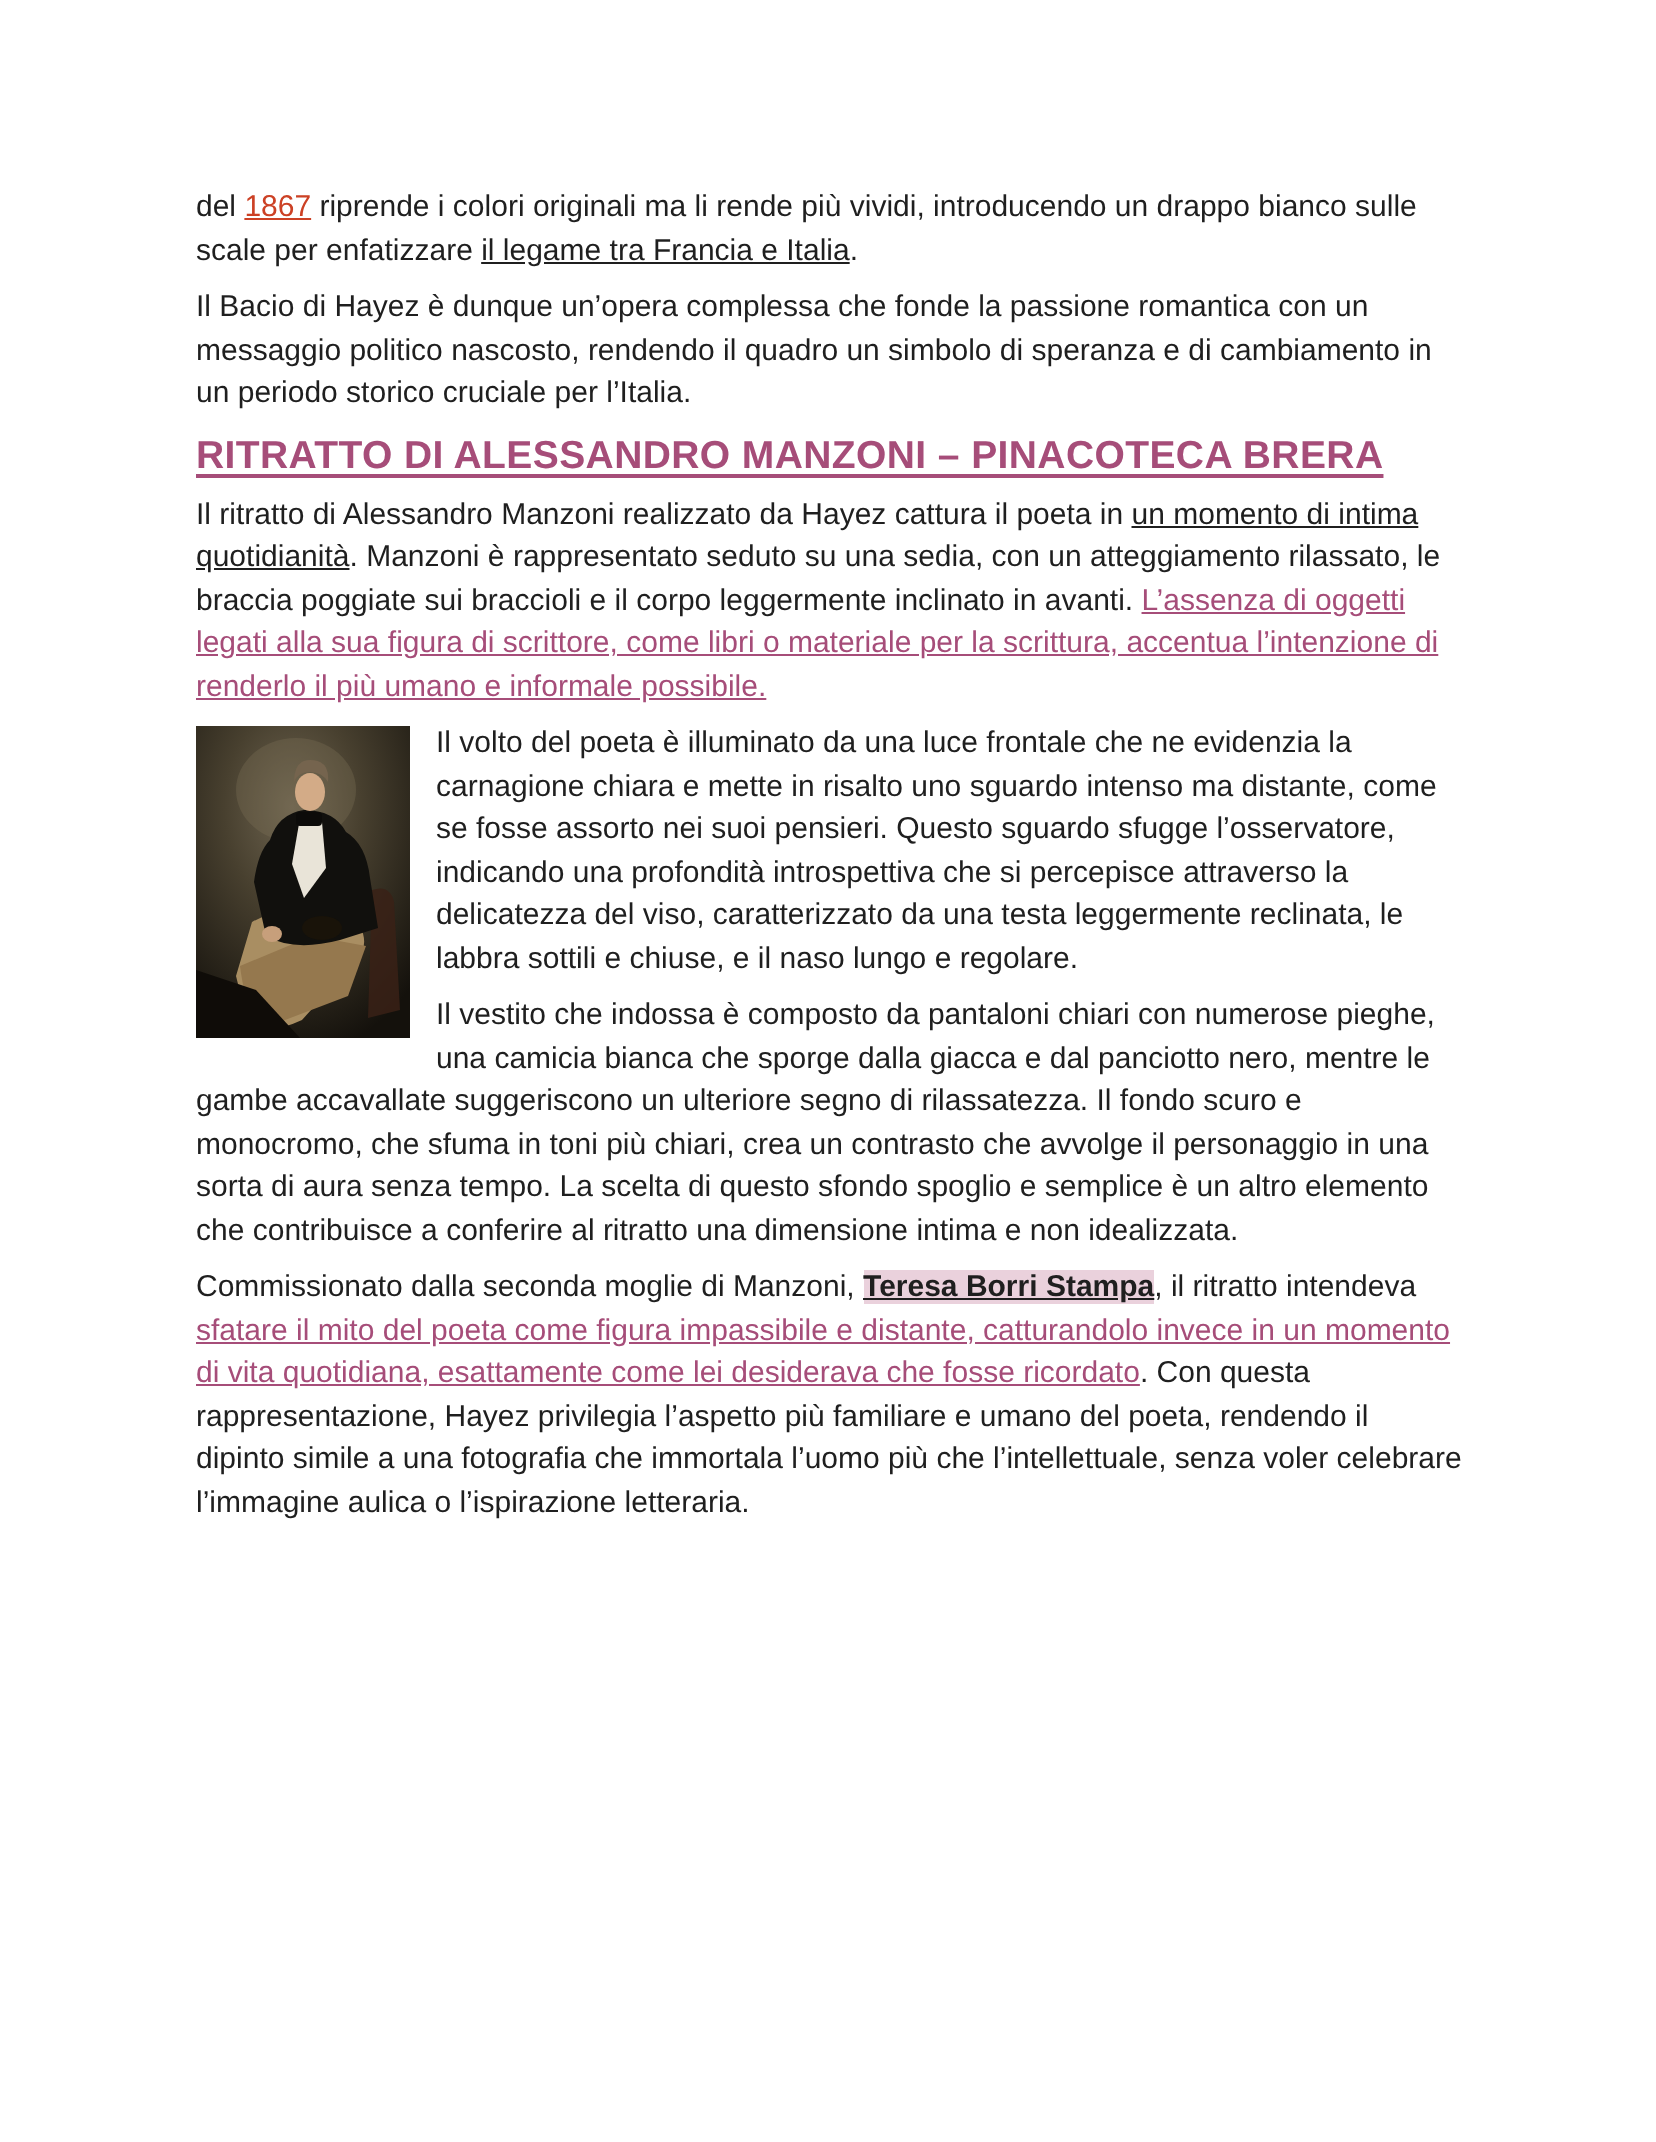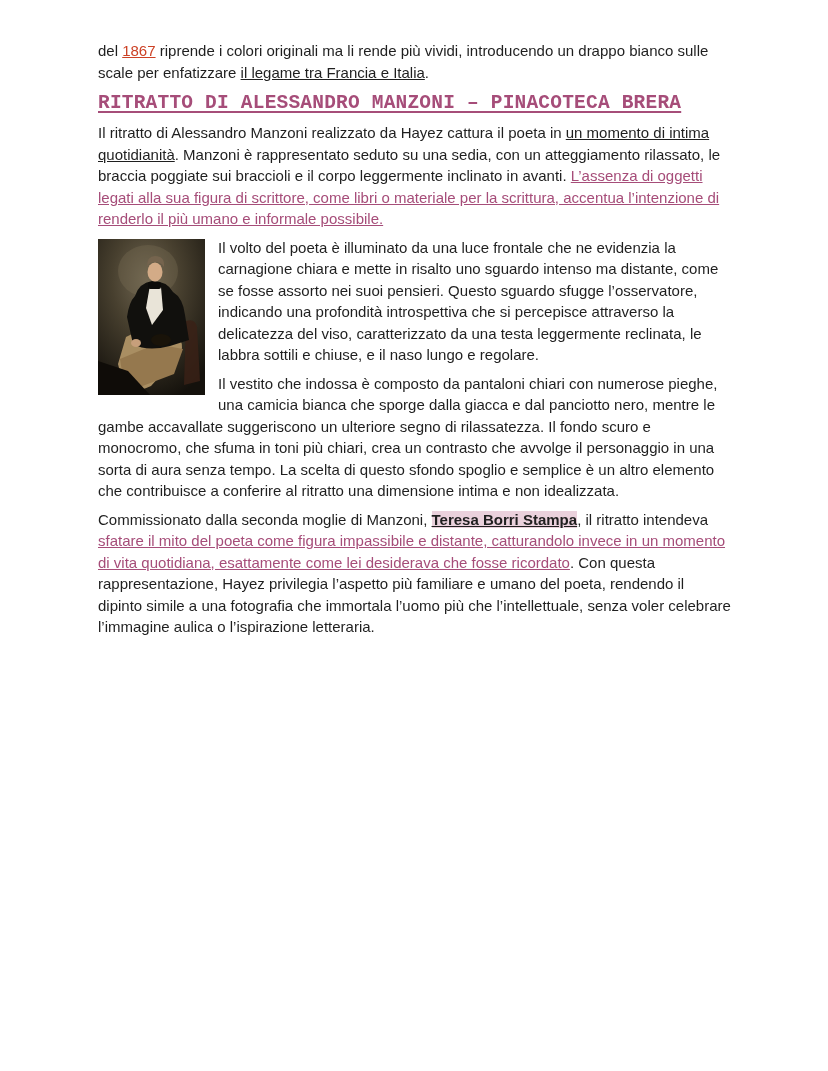"del 1867 riprende i colori" .page { padding: 40px 97px 0 98px -> 93px 97px 0 98px }
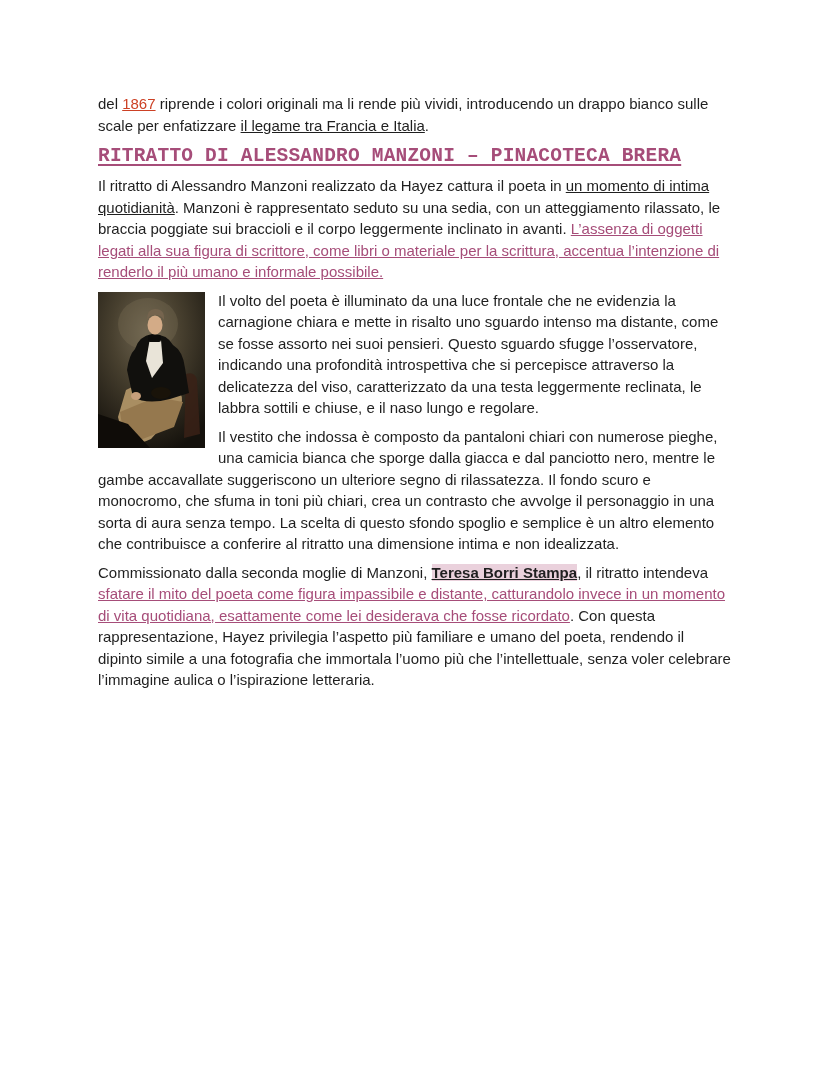"Il Bacio di Hayez è" p.paragraph { html: none -> <p><span>Il Bacio di Hayez è dunque un’opera complessa che fonde la passione romantica con un messaggio politico nascosto, rendendo il quadro un simbolo di speranza e di cambiamento in un periodo storico cruciale per l’Italia.</span></p> }
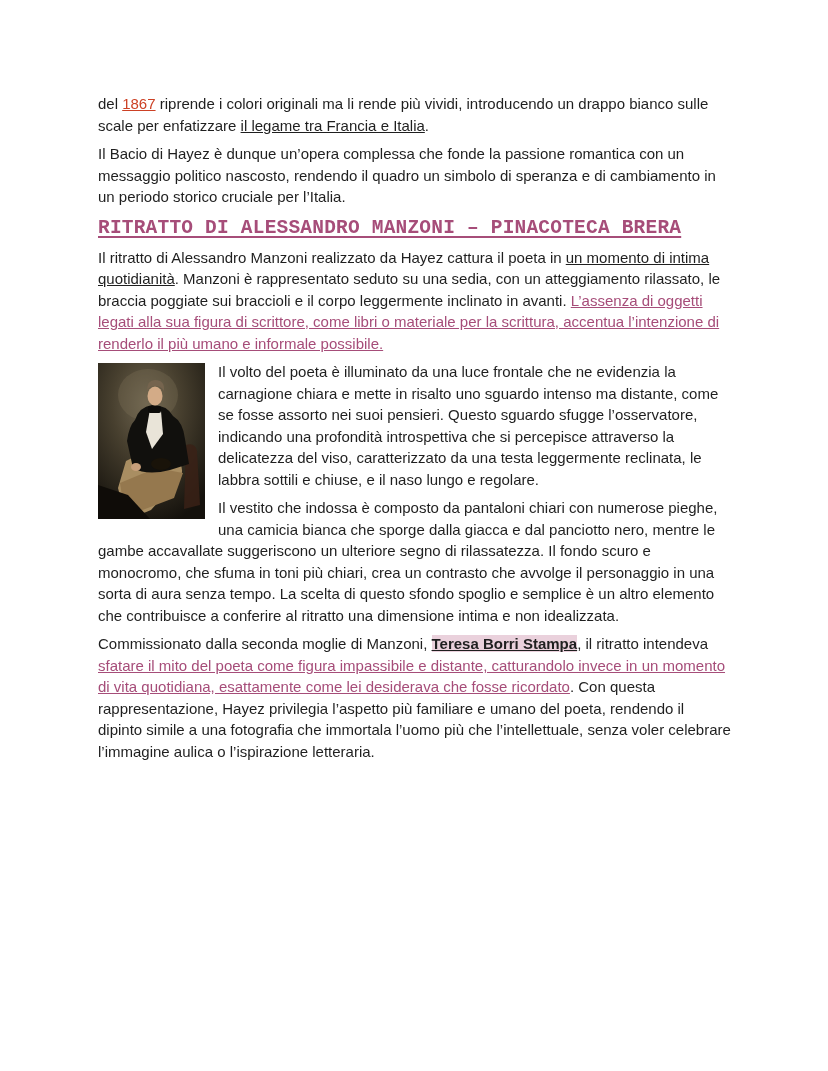"RITRATTO DI ALESSANDRO MANZONI –" .heading { font-family: Liberation Mono, monospace -> Liberation Sans, sans-serif }
